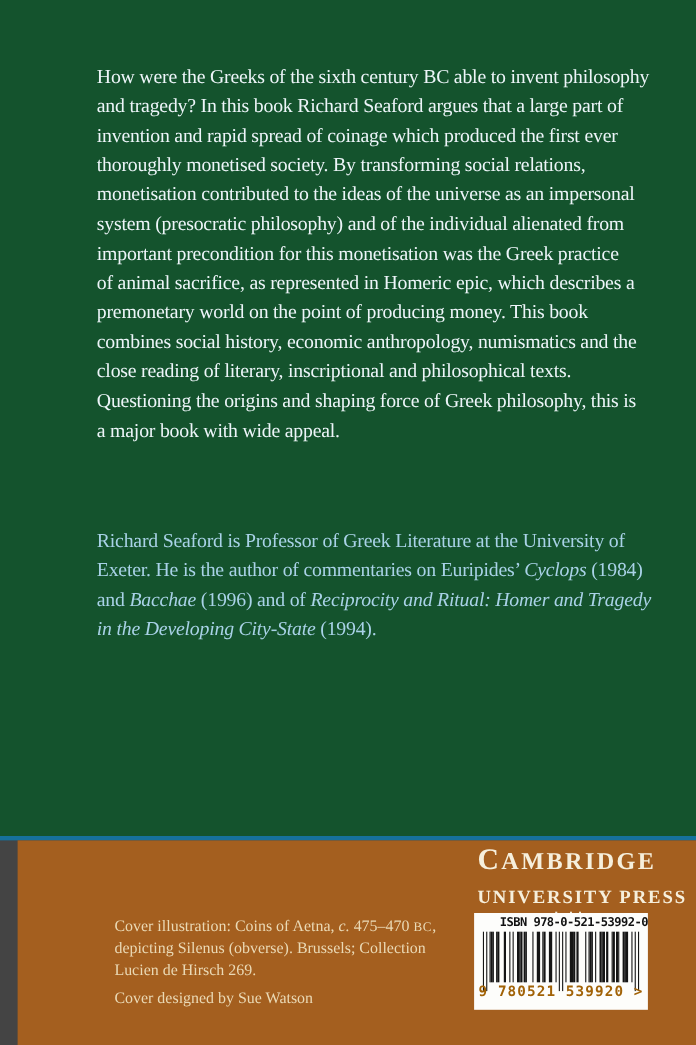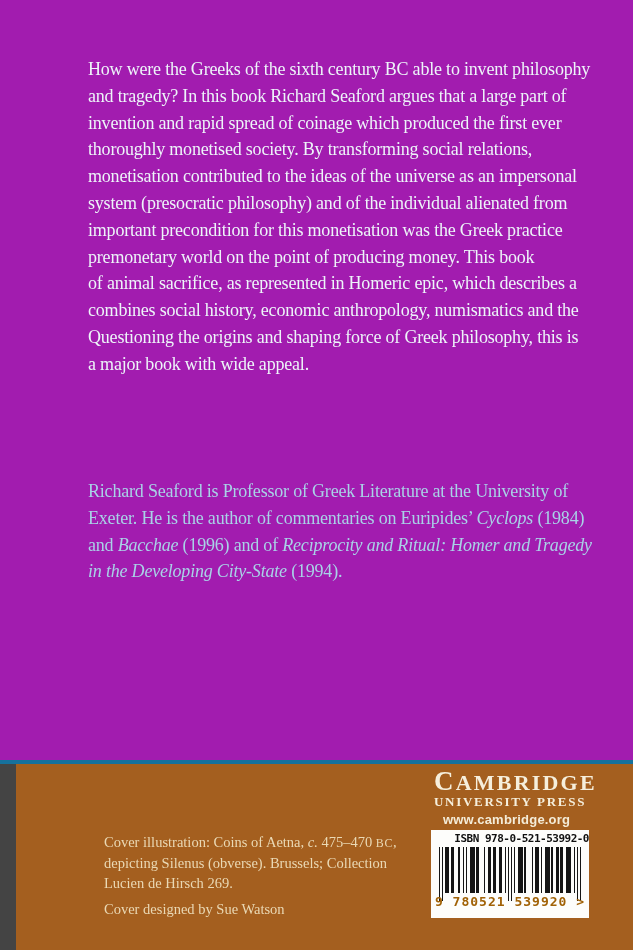"How were the Greeks of" .blue-section { background: #a21caf -> #14532d }
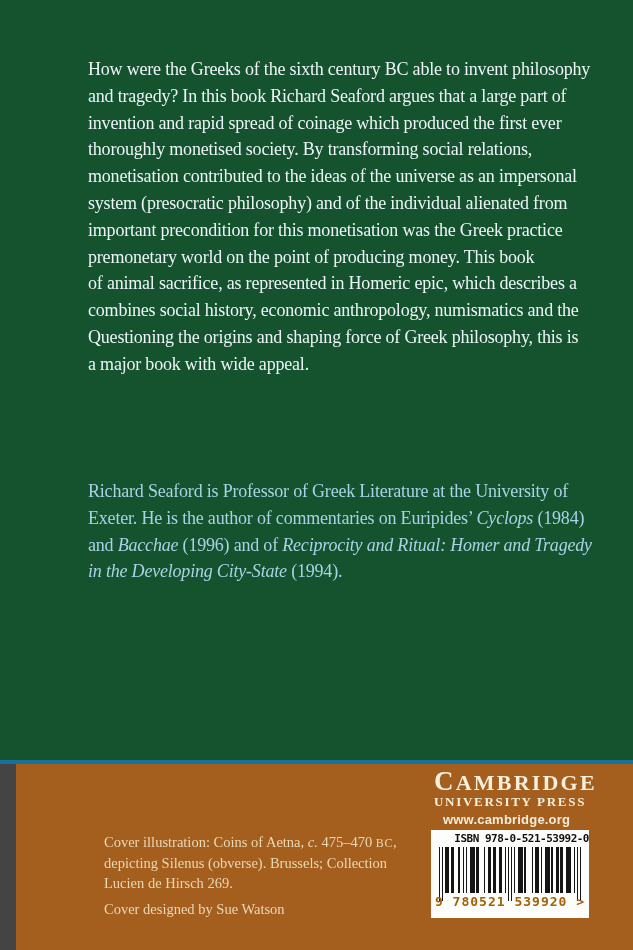"premonetary world on the point" div.line { order: before "of animal sacrifice, as represented" -> after "of animal sacrifice, as represented" }
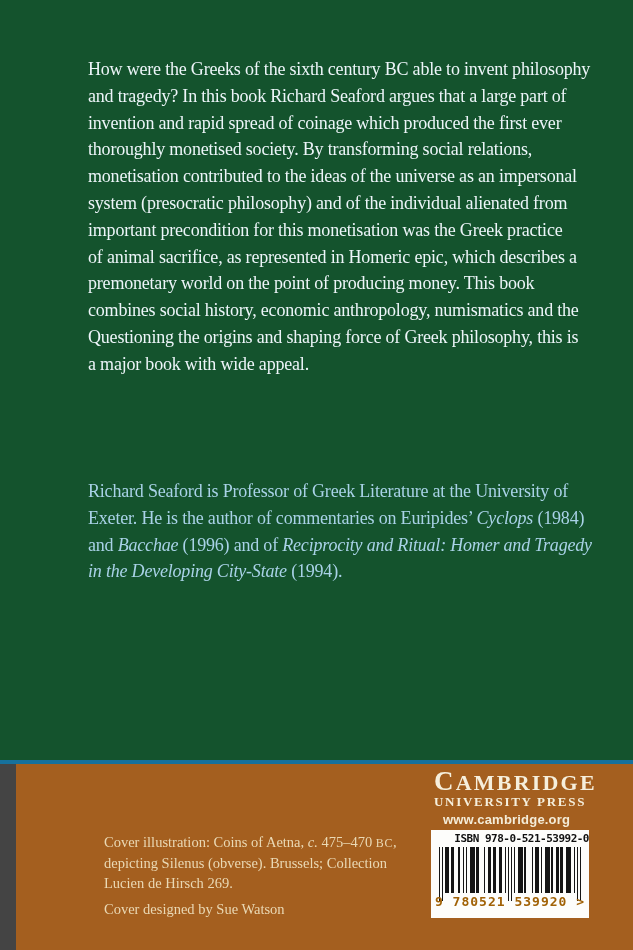"close reading of literary, inscriptional" div.line { html: none -> <div>close reading of literary, inscriptional and philosophical texts.</div> }
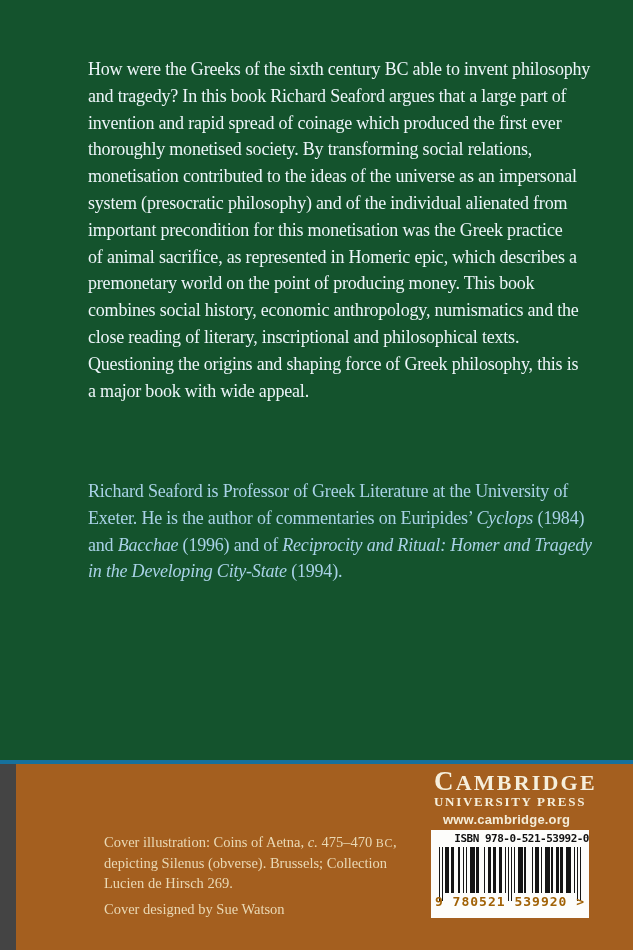"UNIVERSITY PRESS" .logo-imprint { font-size: 13px -> 17px; margin-top: 0 -> 14px }
